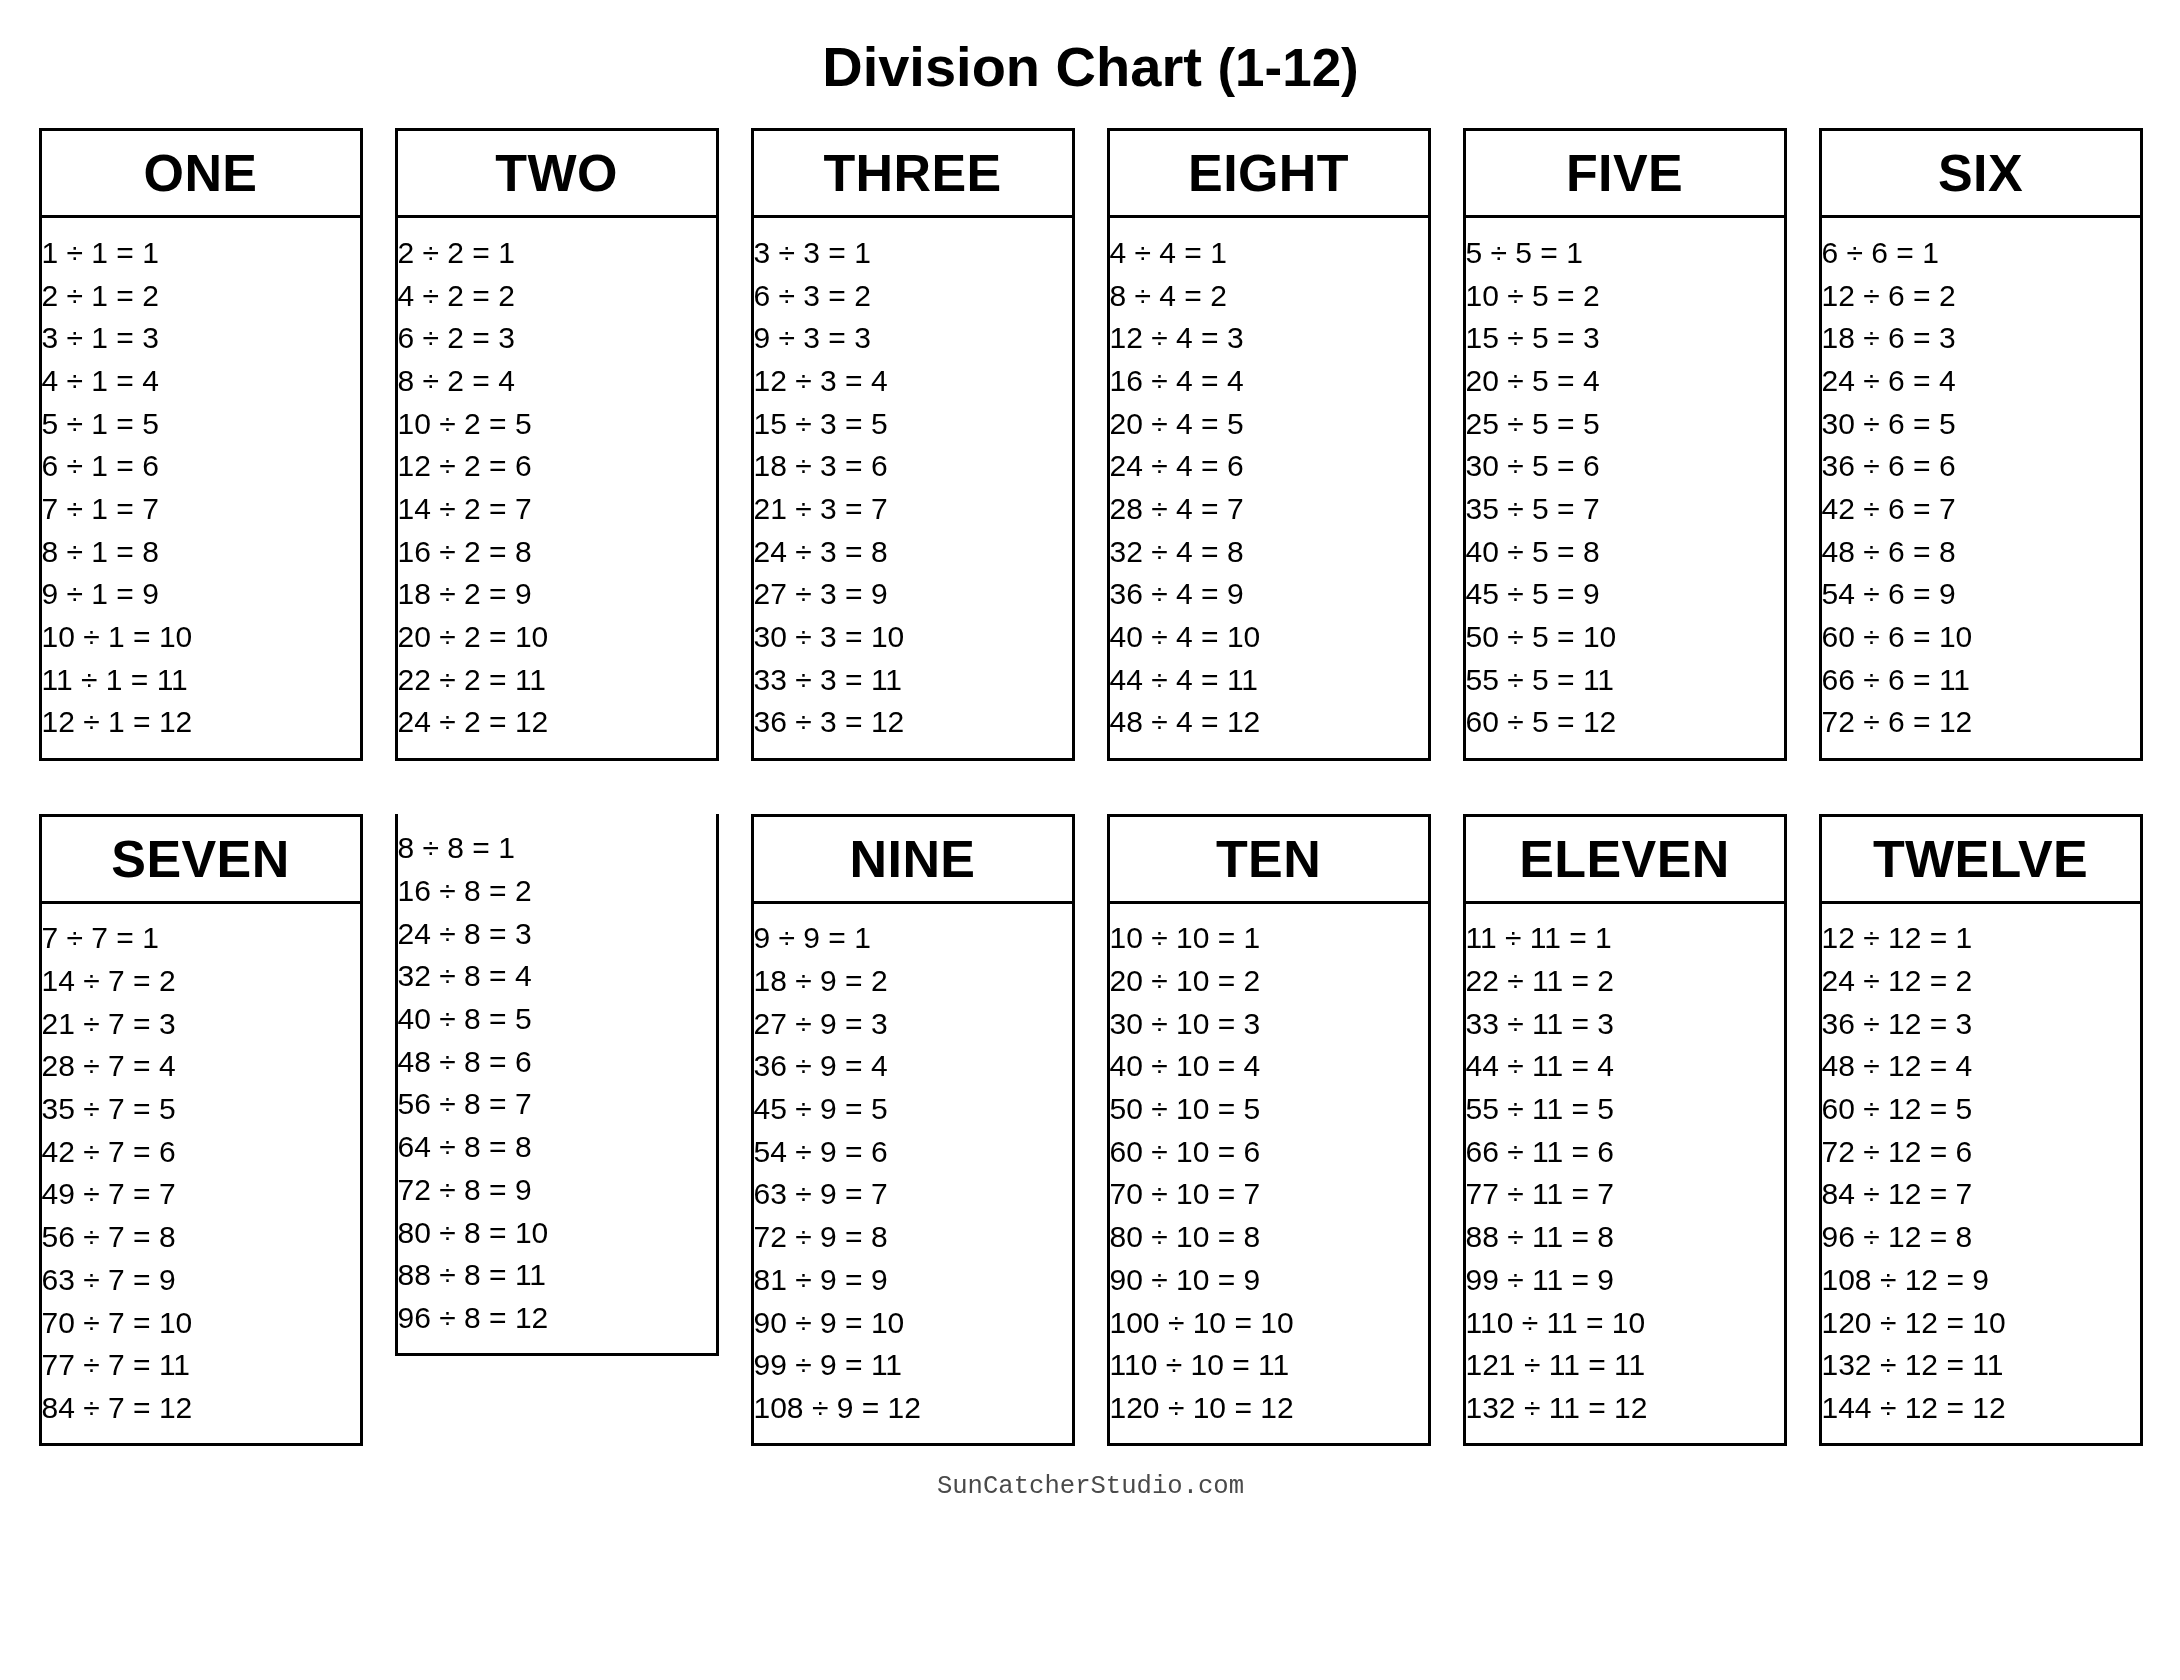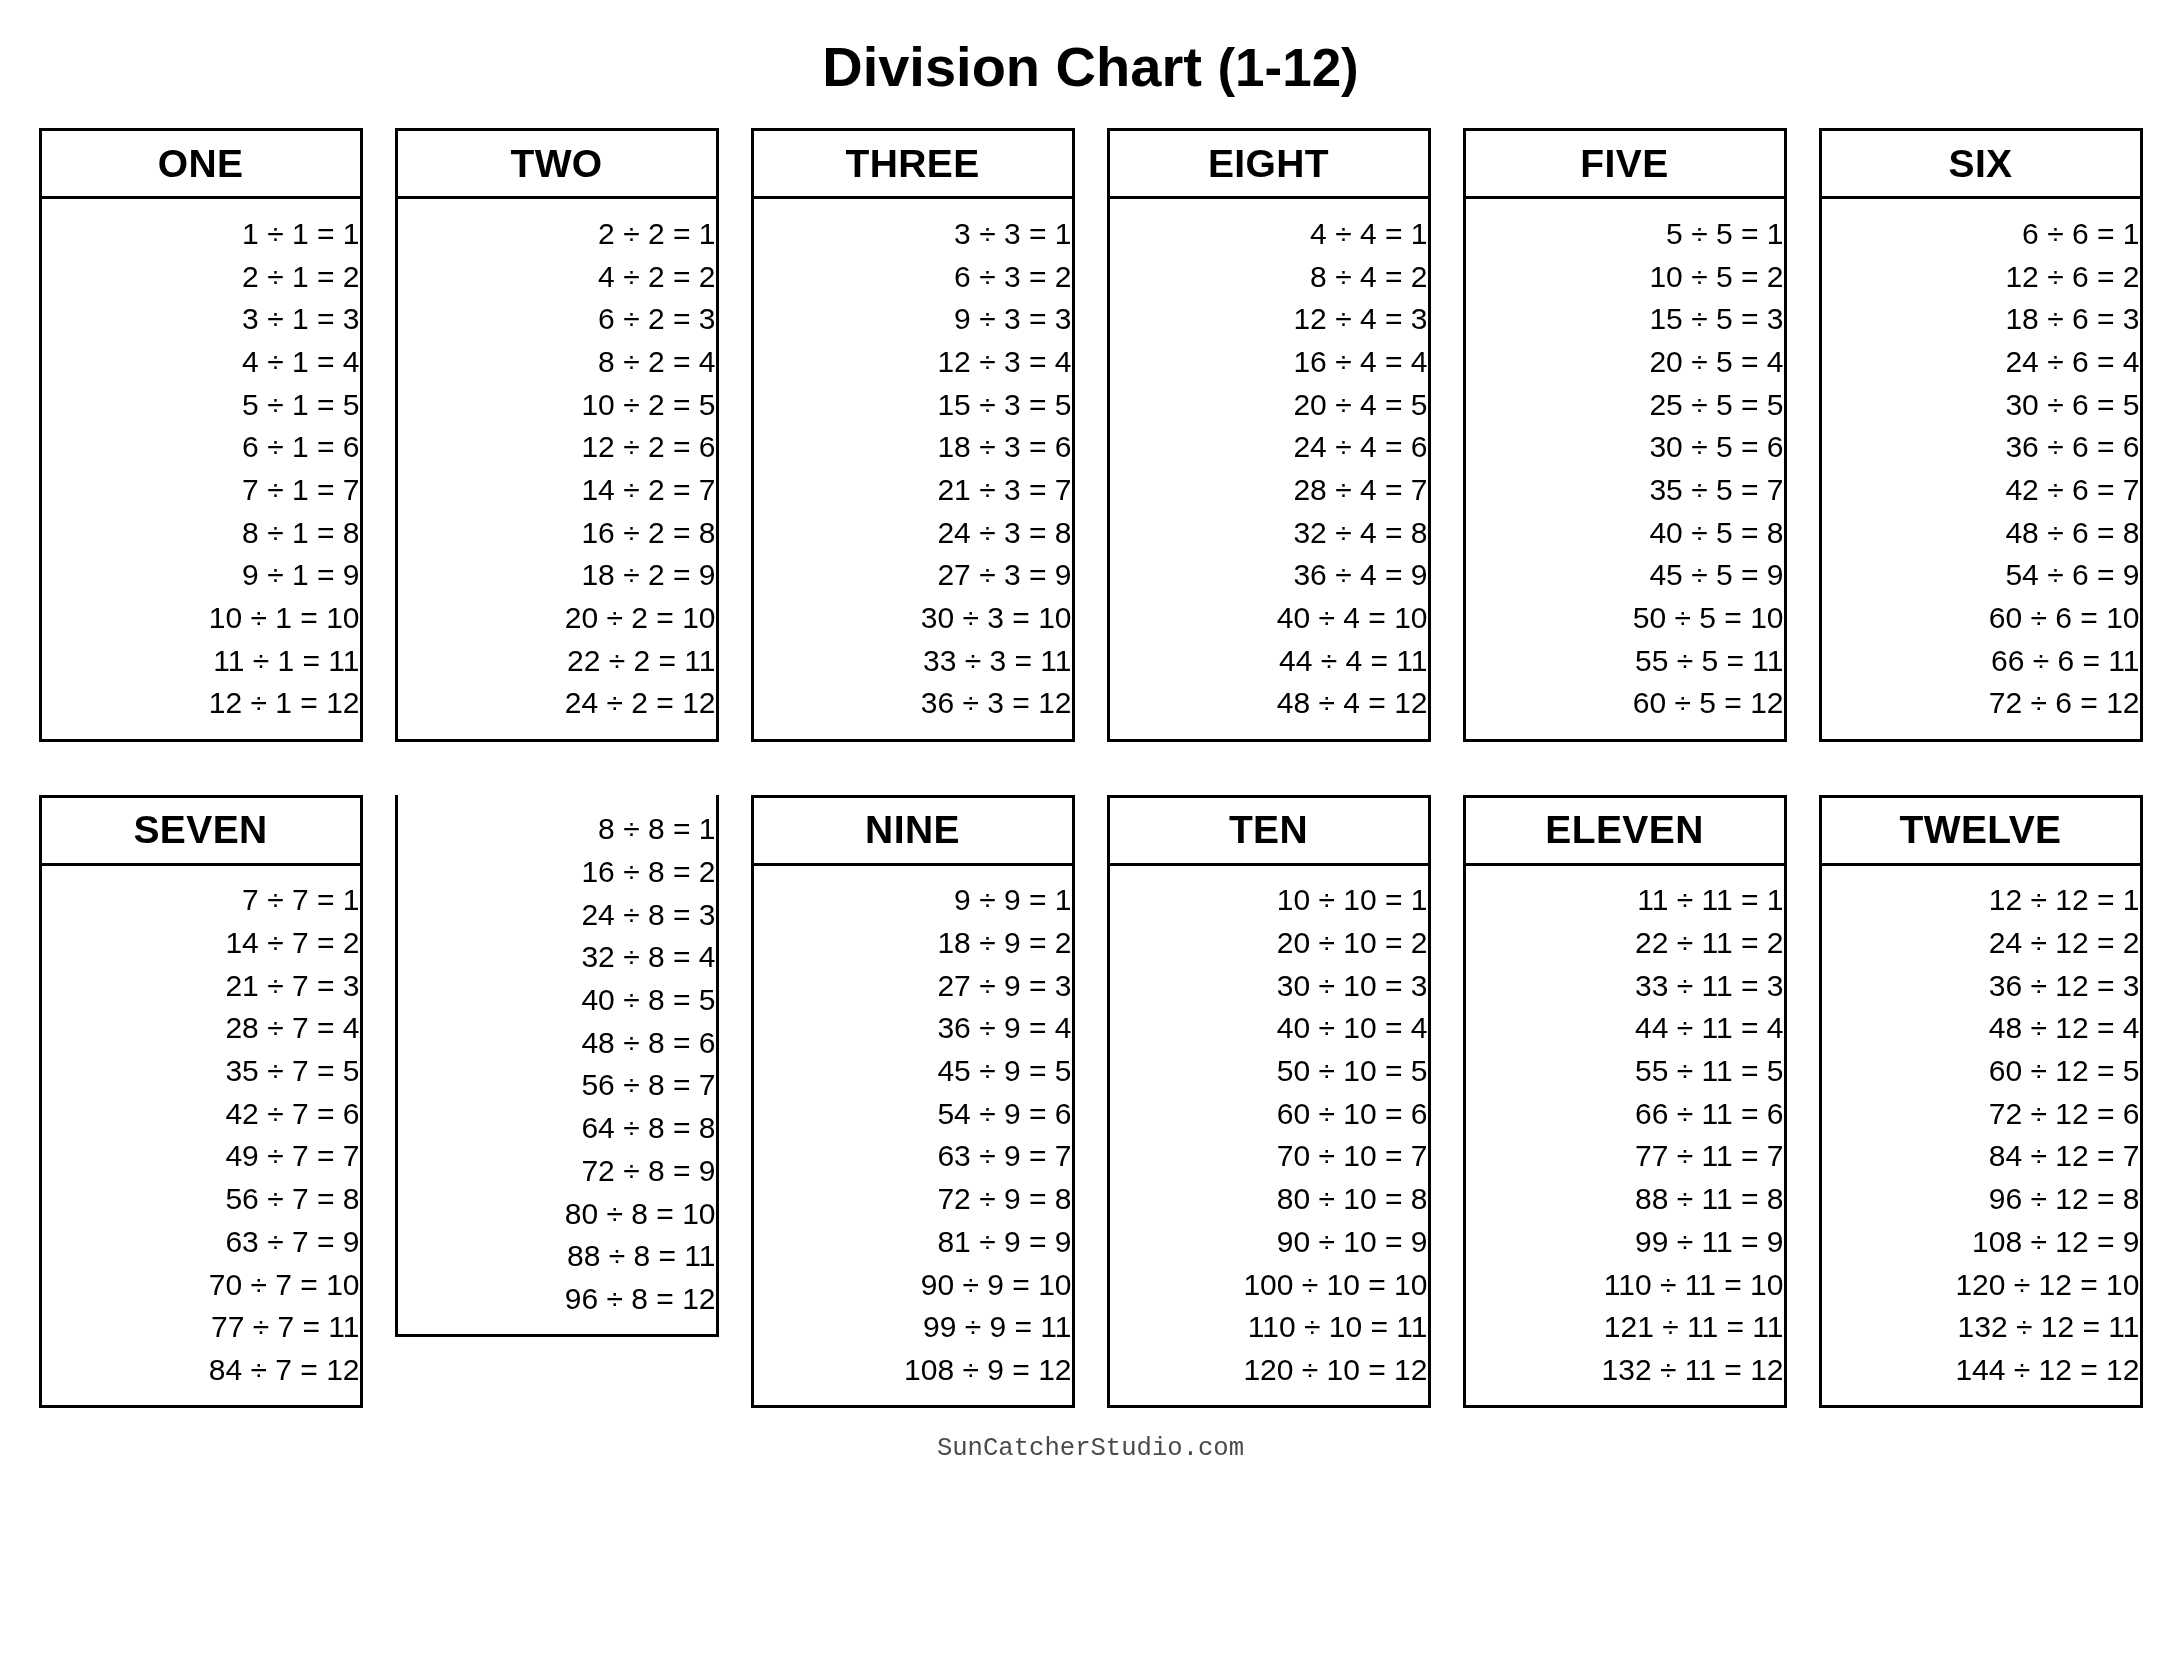"ONE" .card-header { font-size: 39px -> 52px; height: 71px -> 90px }
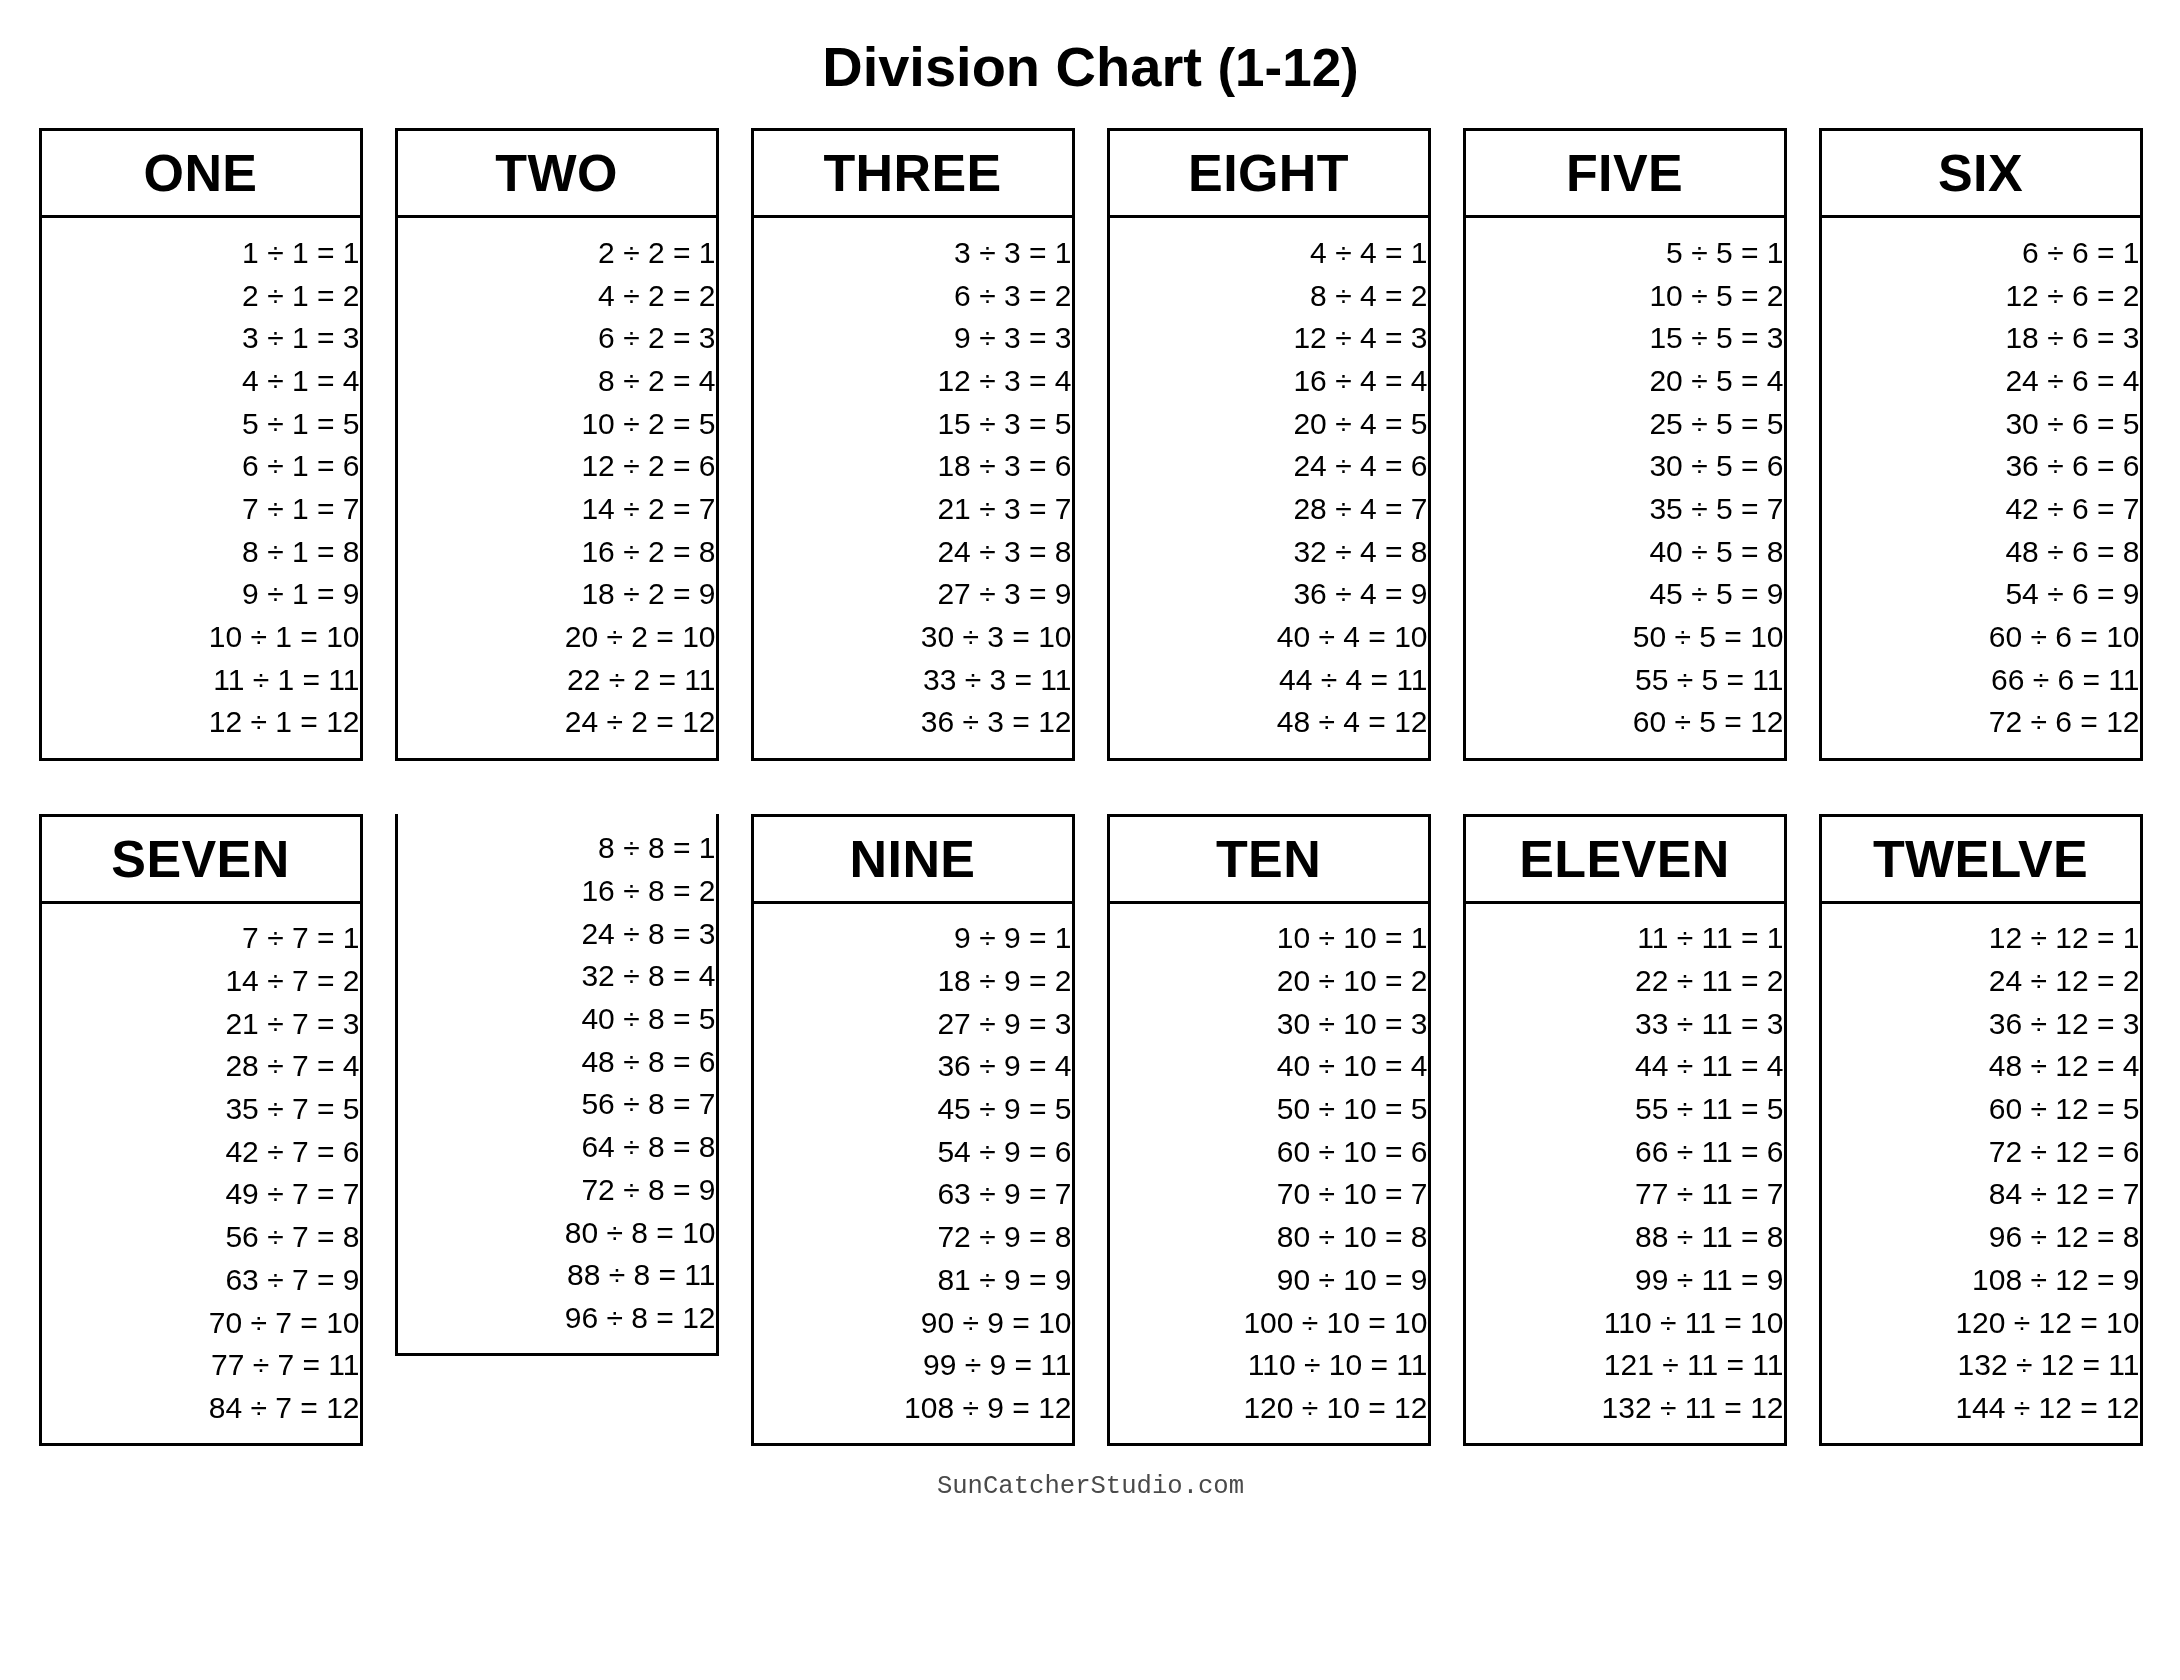"1 ÷ 1 = 1" .card-body { align-items: flex-end -> flex-start }
